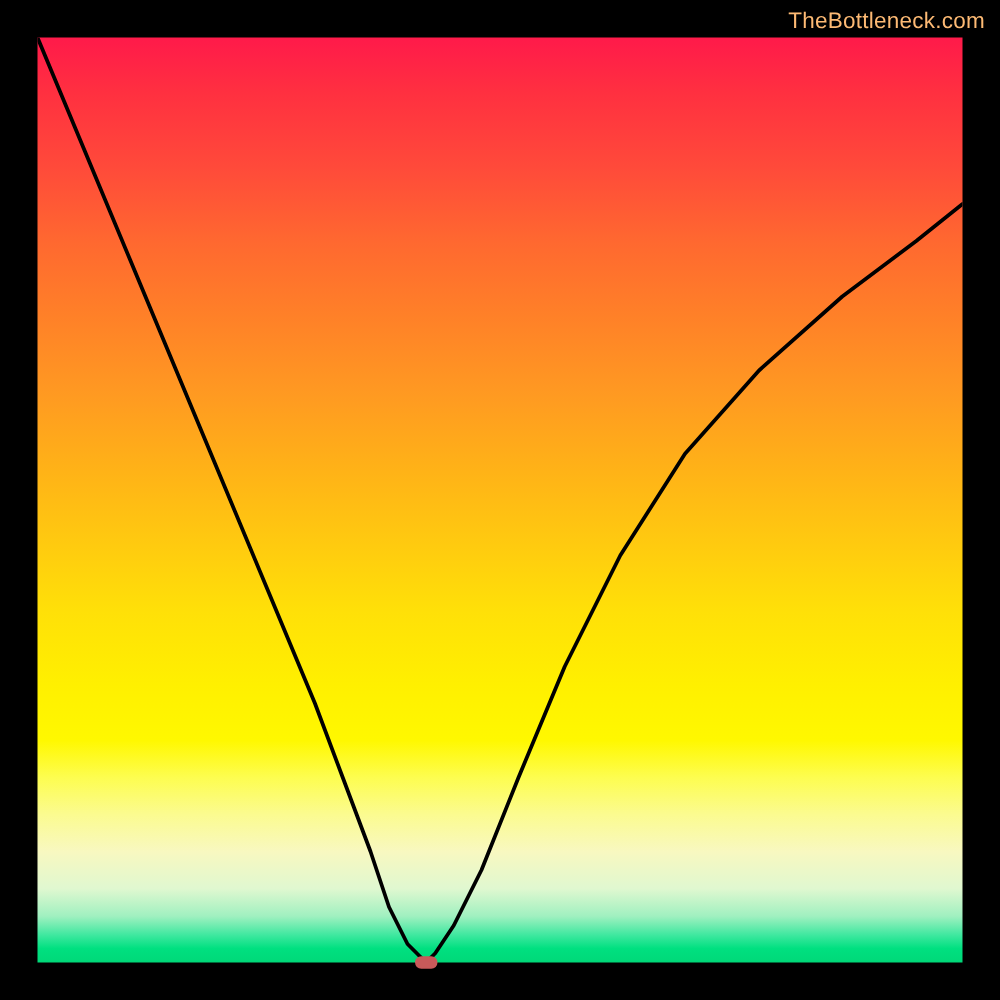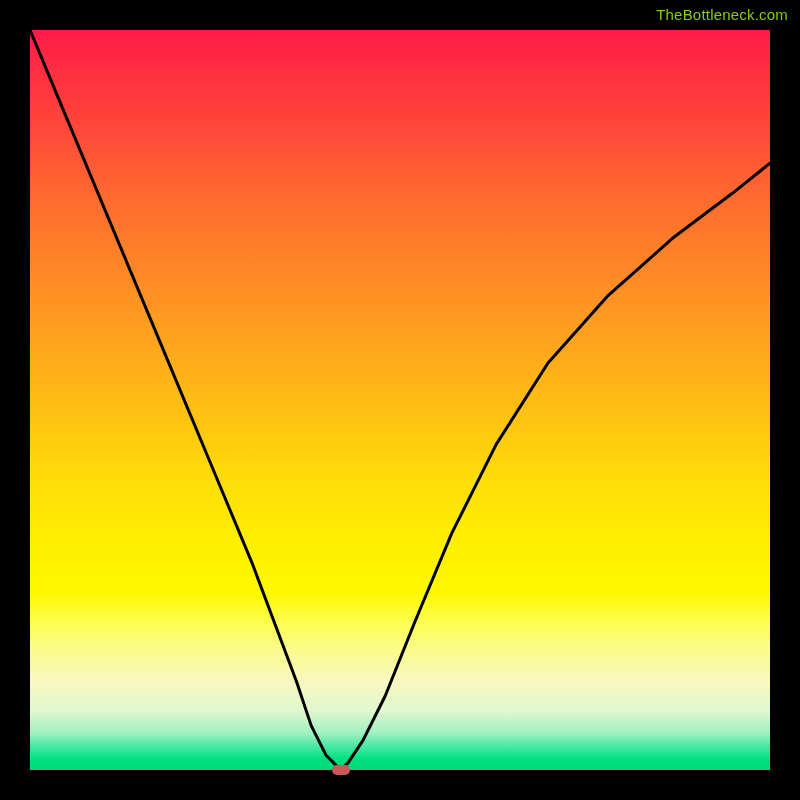"TheBottleneck.com" .watermark { color: #84cc16 -> #fdba74; font-size: 15px -> 18px }
